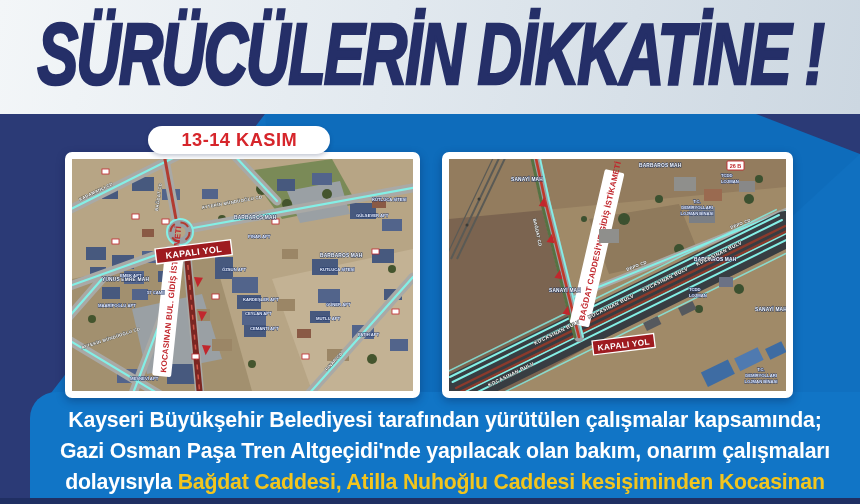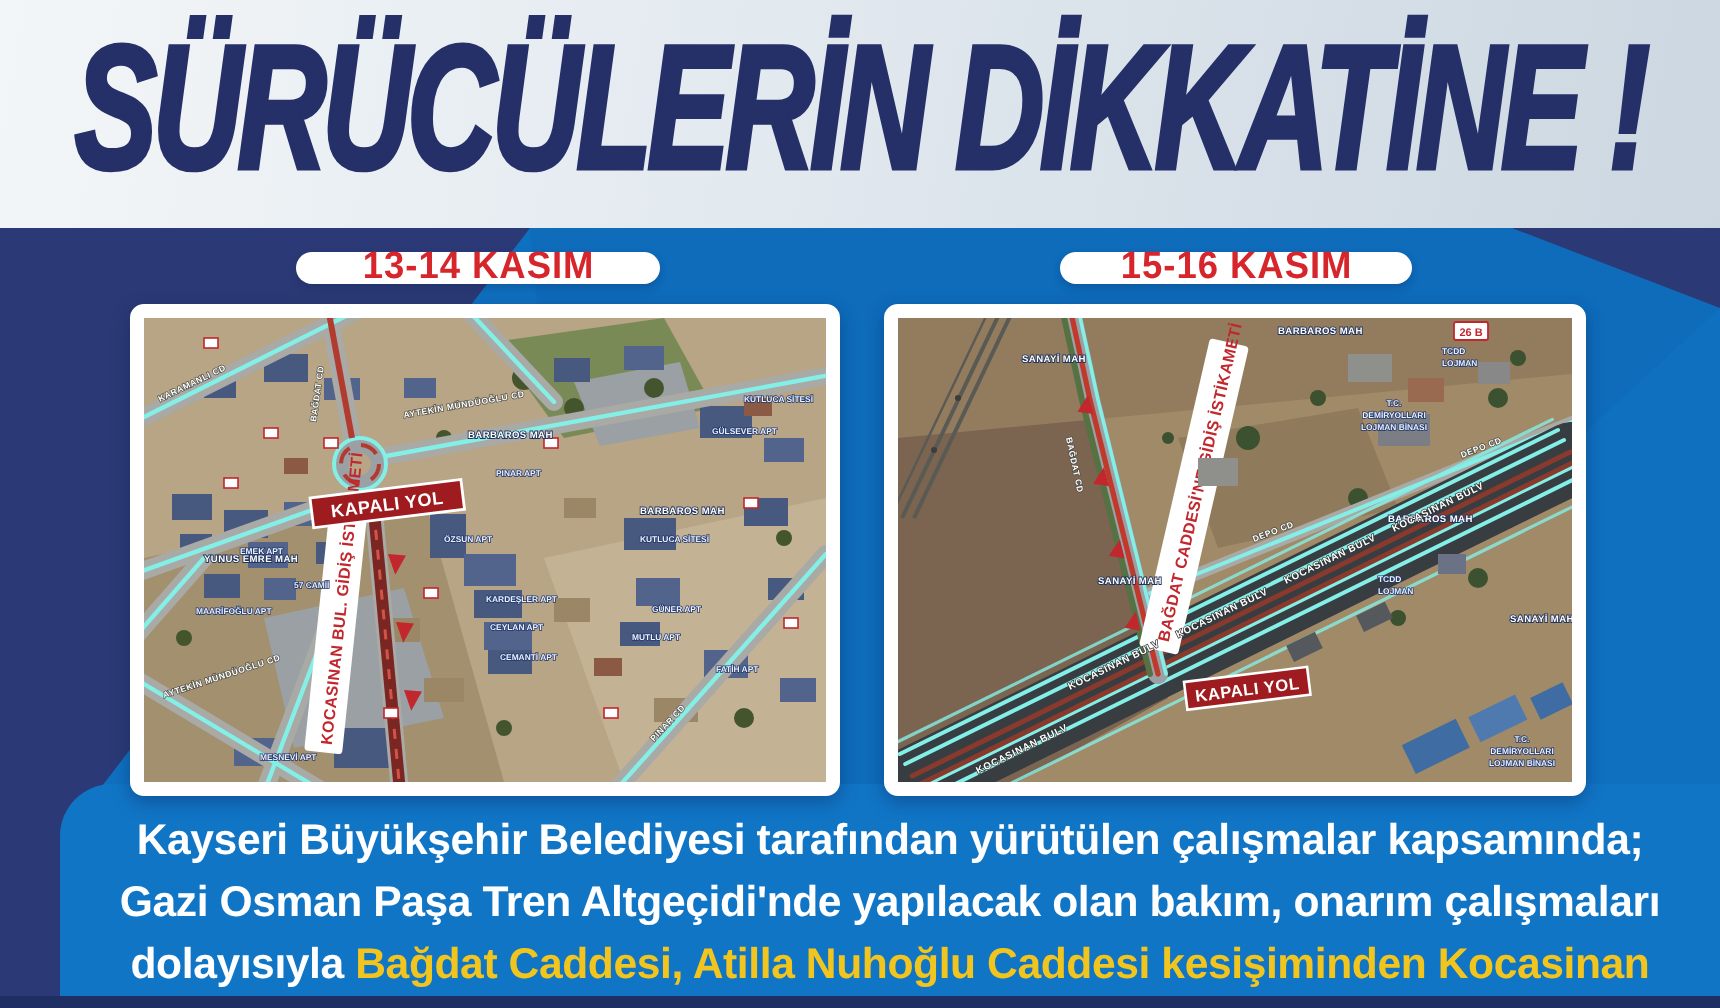"13-14 KASIM" .pill { height: 16px -> 28px }
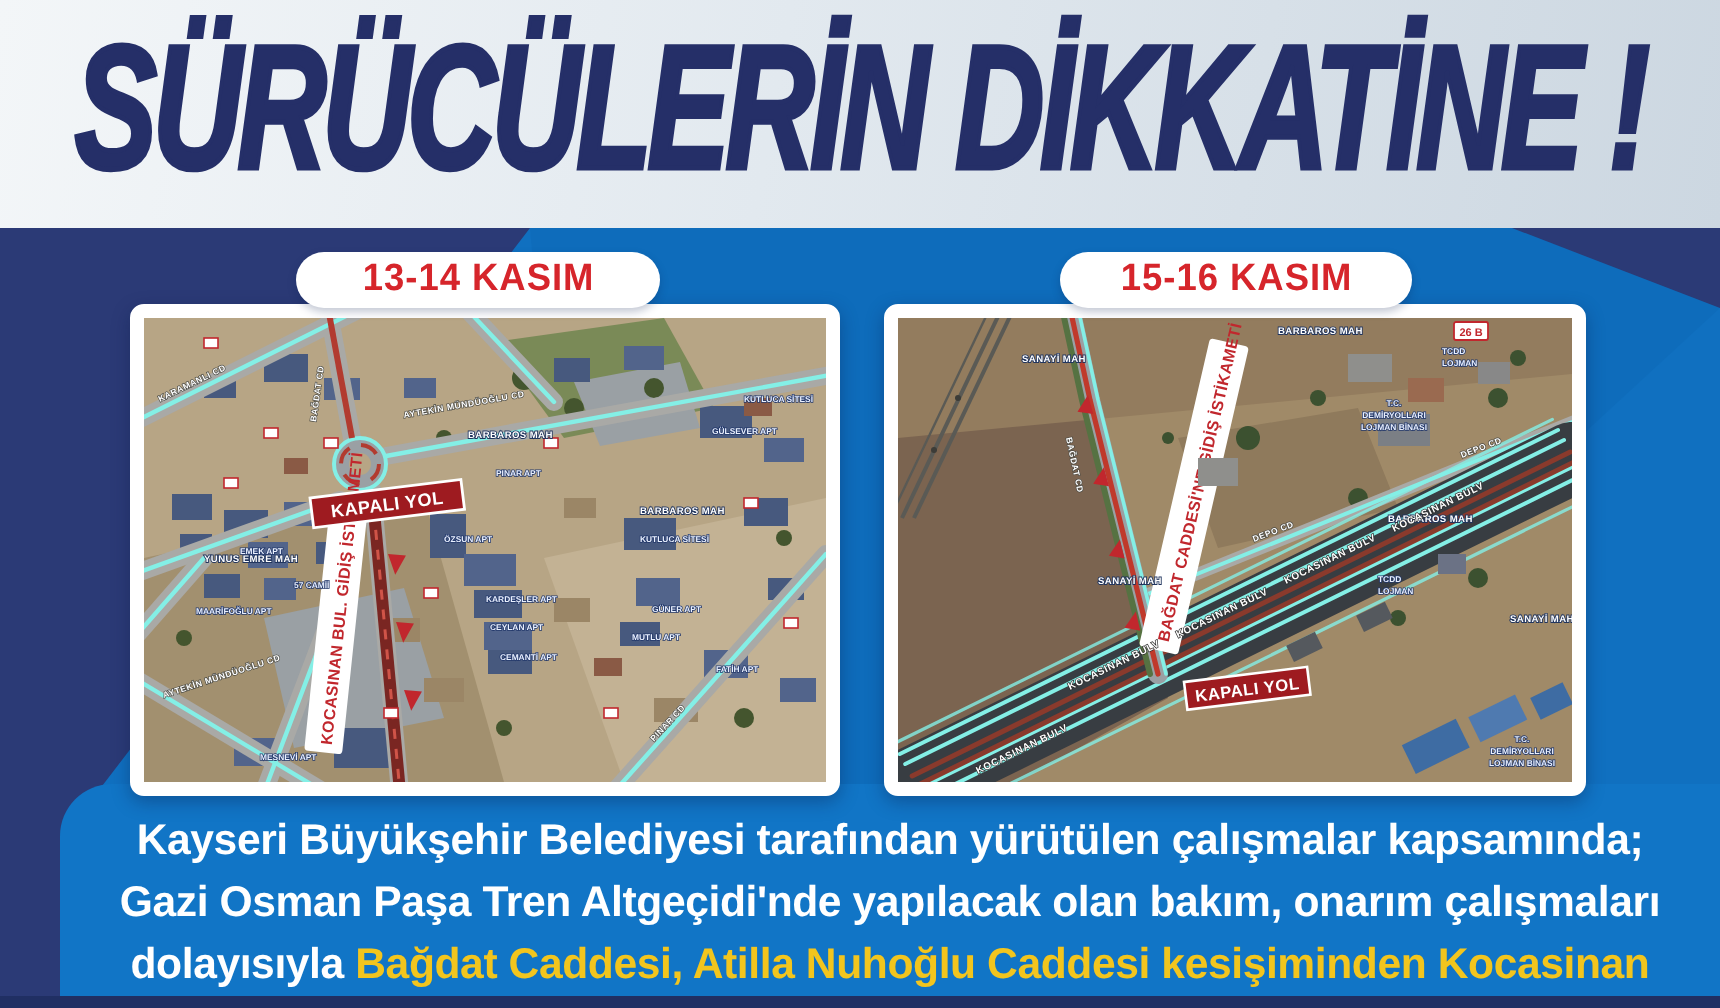"15-16 KASIM" div.pill { html: <div> <span>15-16 KASIM</span> </div> -> none }
